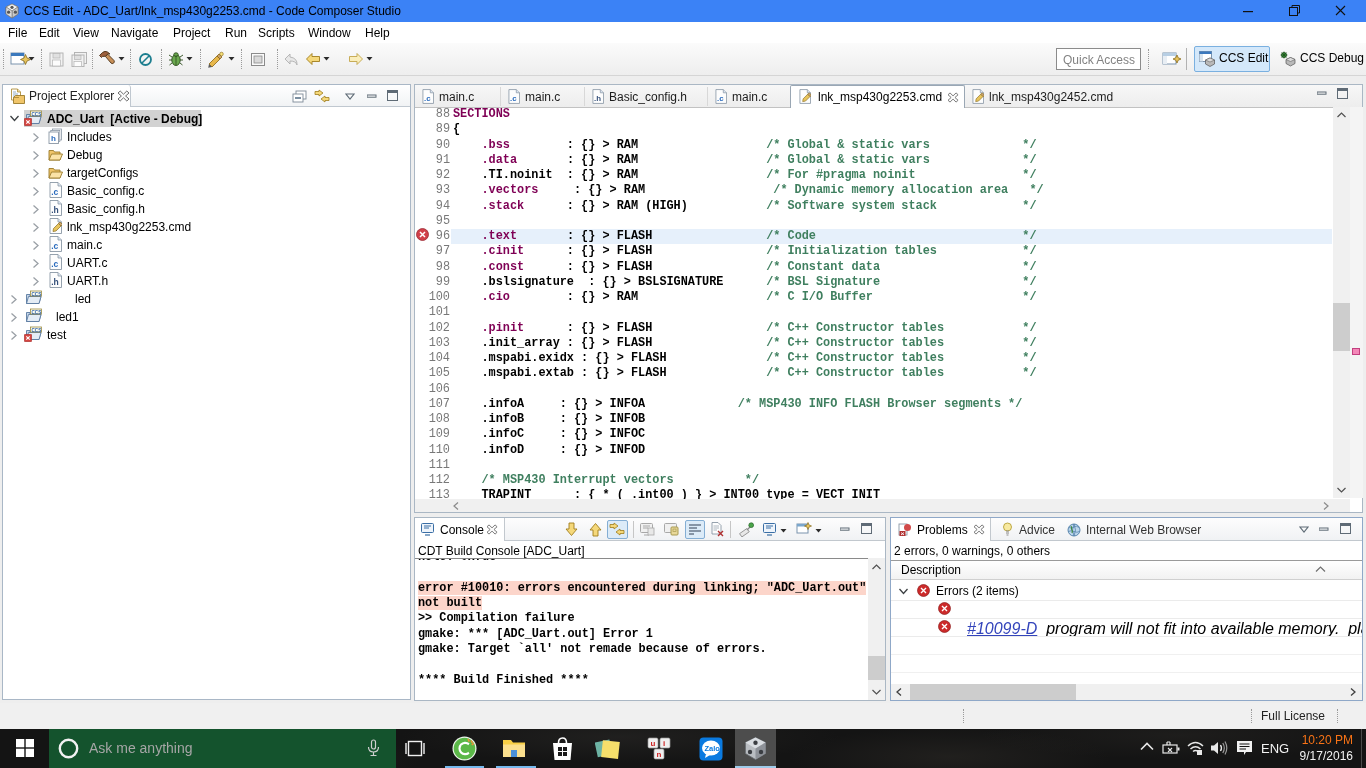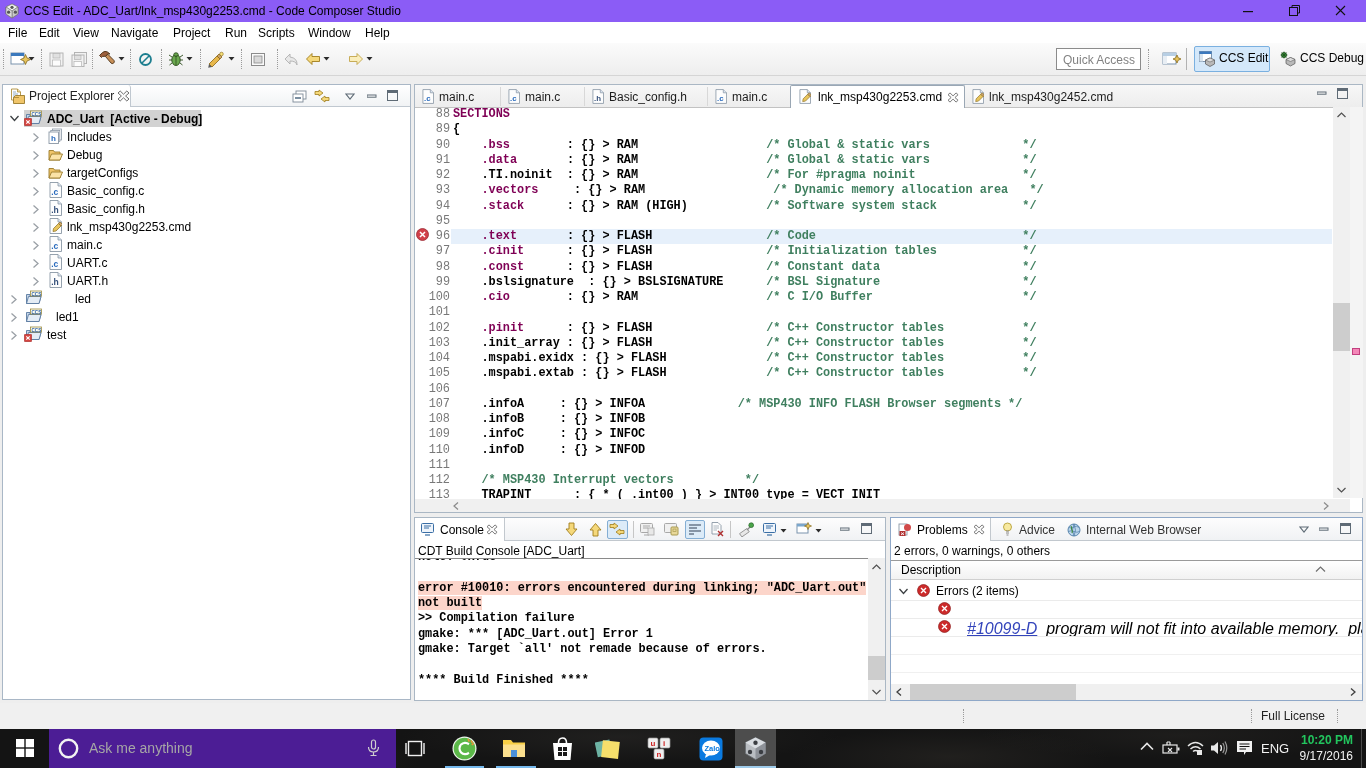"CCS Edit - ADC_Uart/lnk_msp430g2253.cmd" div.abs { background: #8b5cf6 -> #3b82f6 }
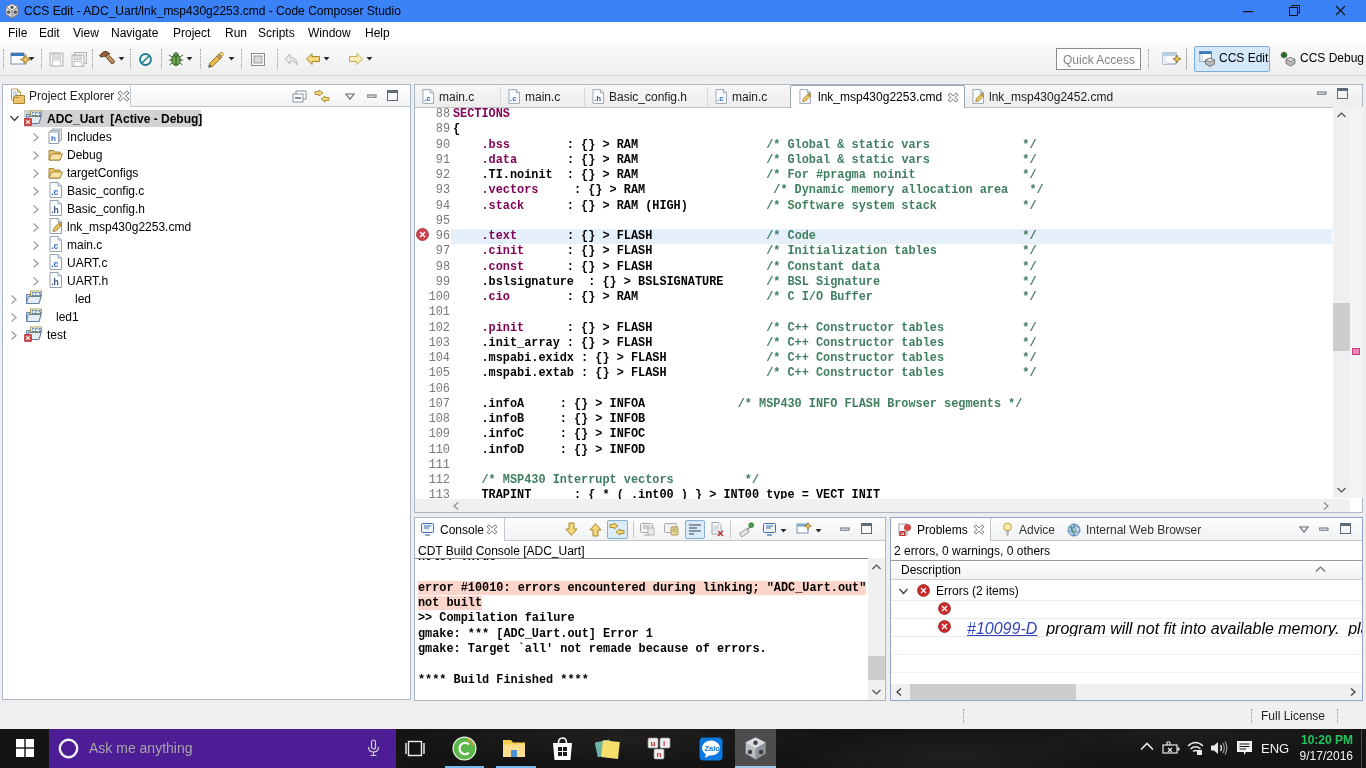"Ask me anything" div.abs { background: #4c1d95 -> #14532d }
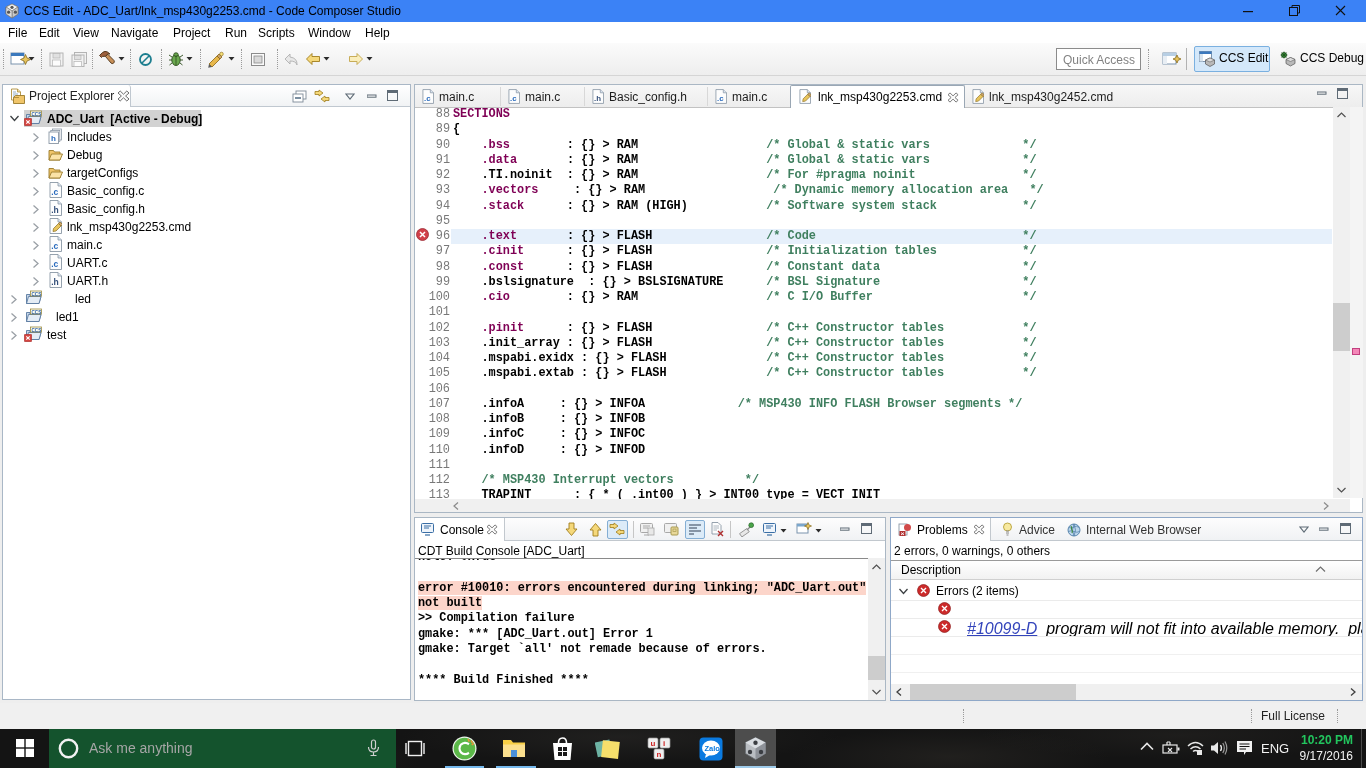"10:20 PM" div.abs { color: #22c55e -> #f97316; font-weight: bold -> none }
